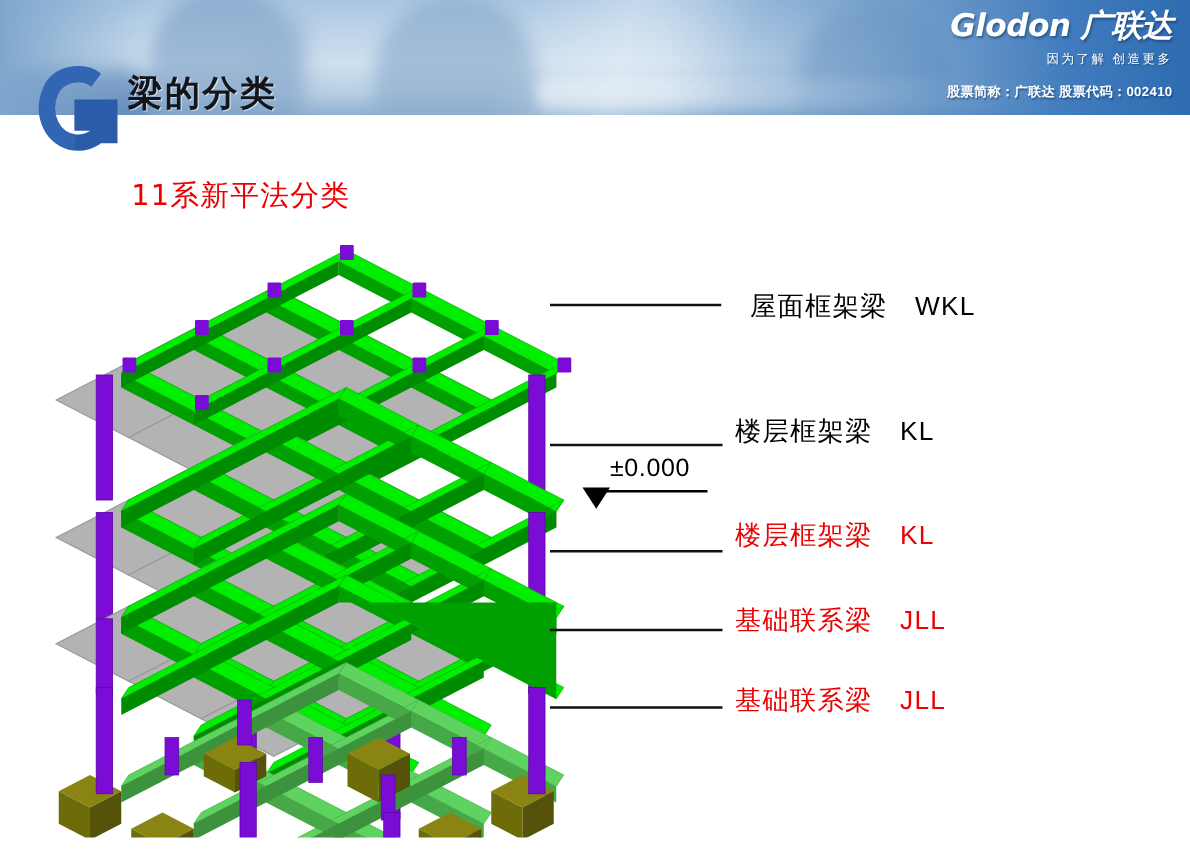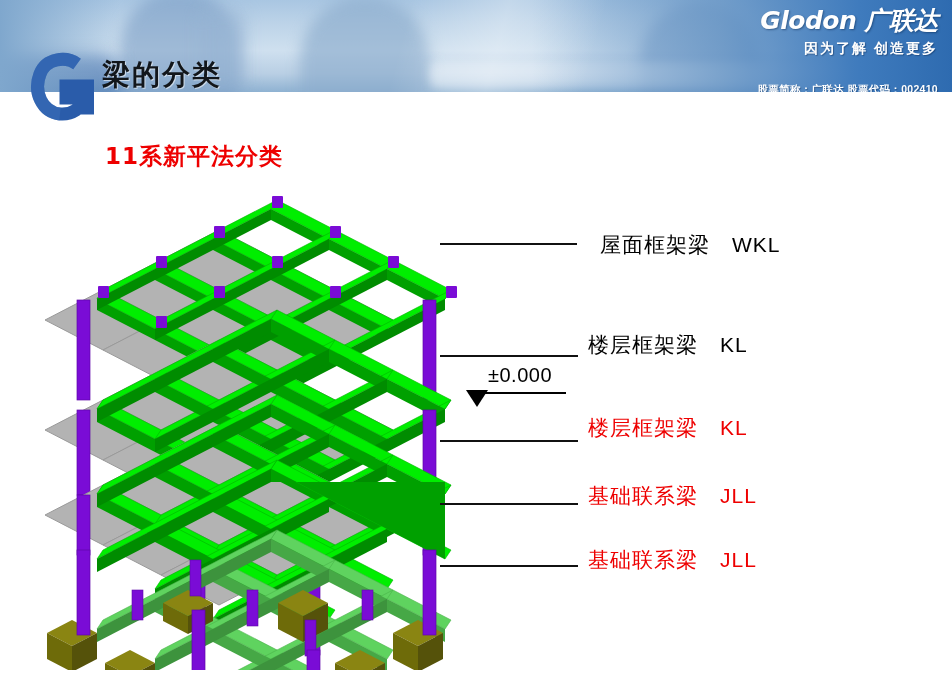"因为了解 创造更多" .brand-slogan { font-size: 14px -> 10px; font-weight: bold -> normal }
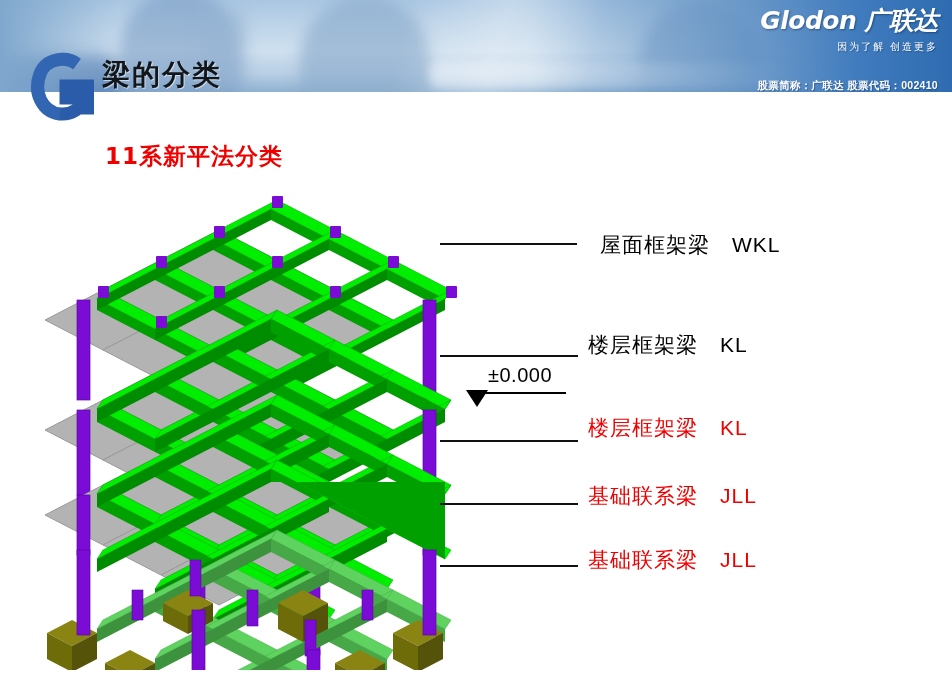"股票简称：广联达 股票代码：002410" .brand-stock { margin-top: 25px -> 13px }
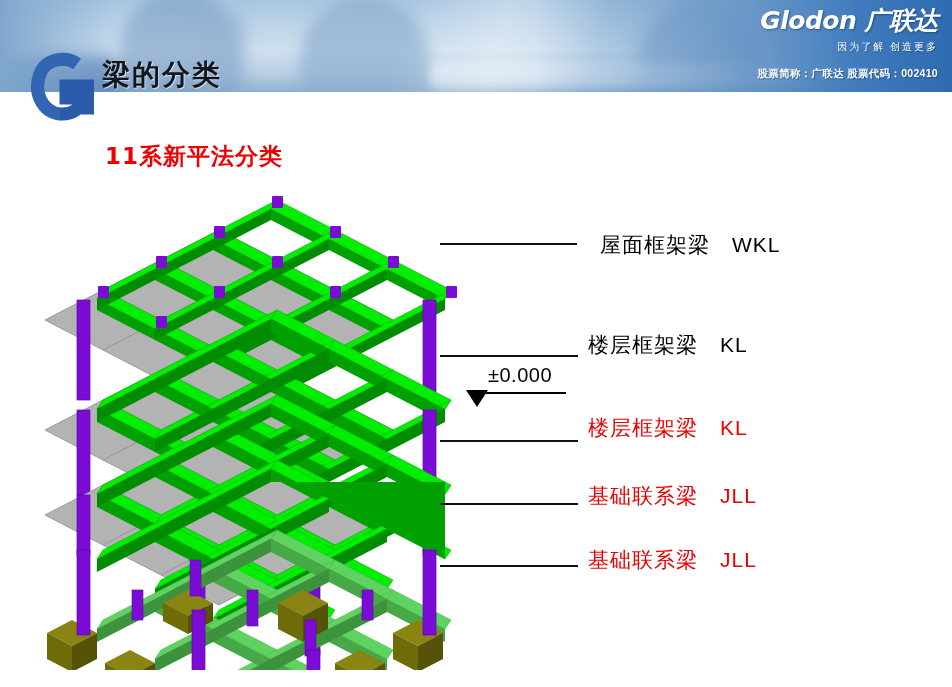"11系新平法分类" .red-head { font-weight: bold -> normal }
